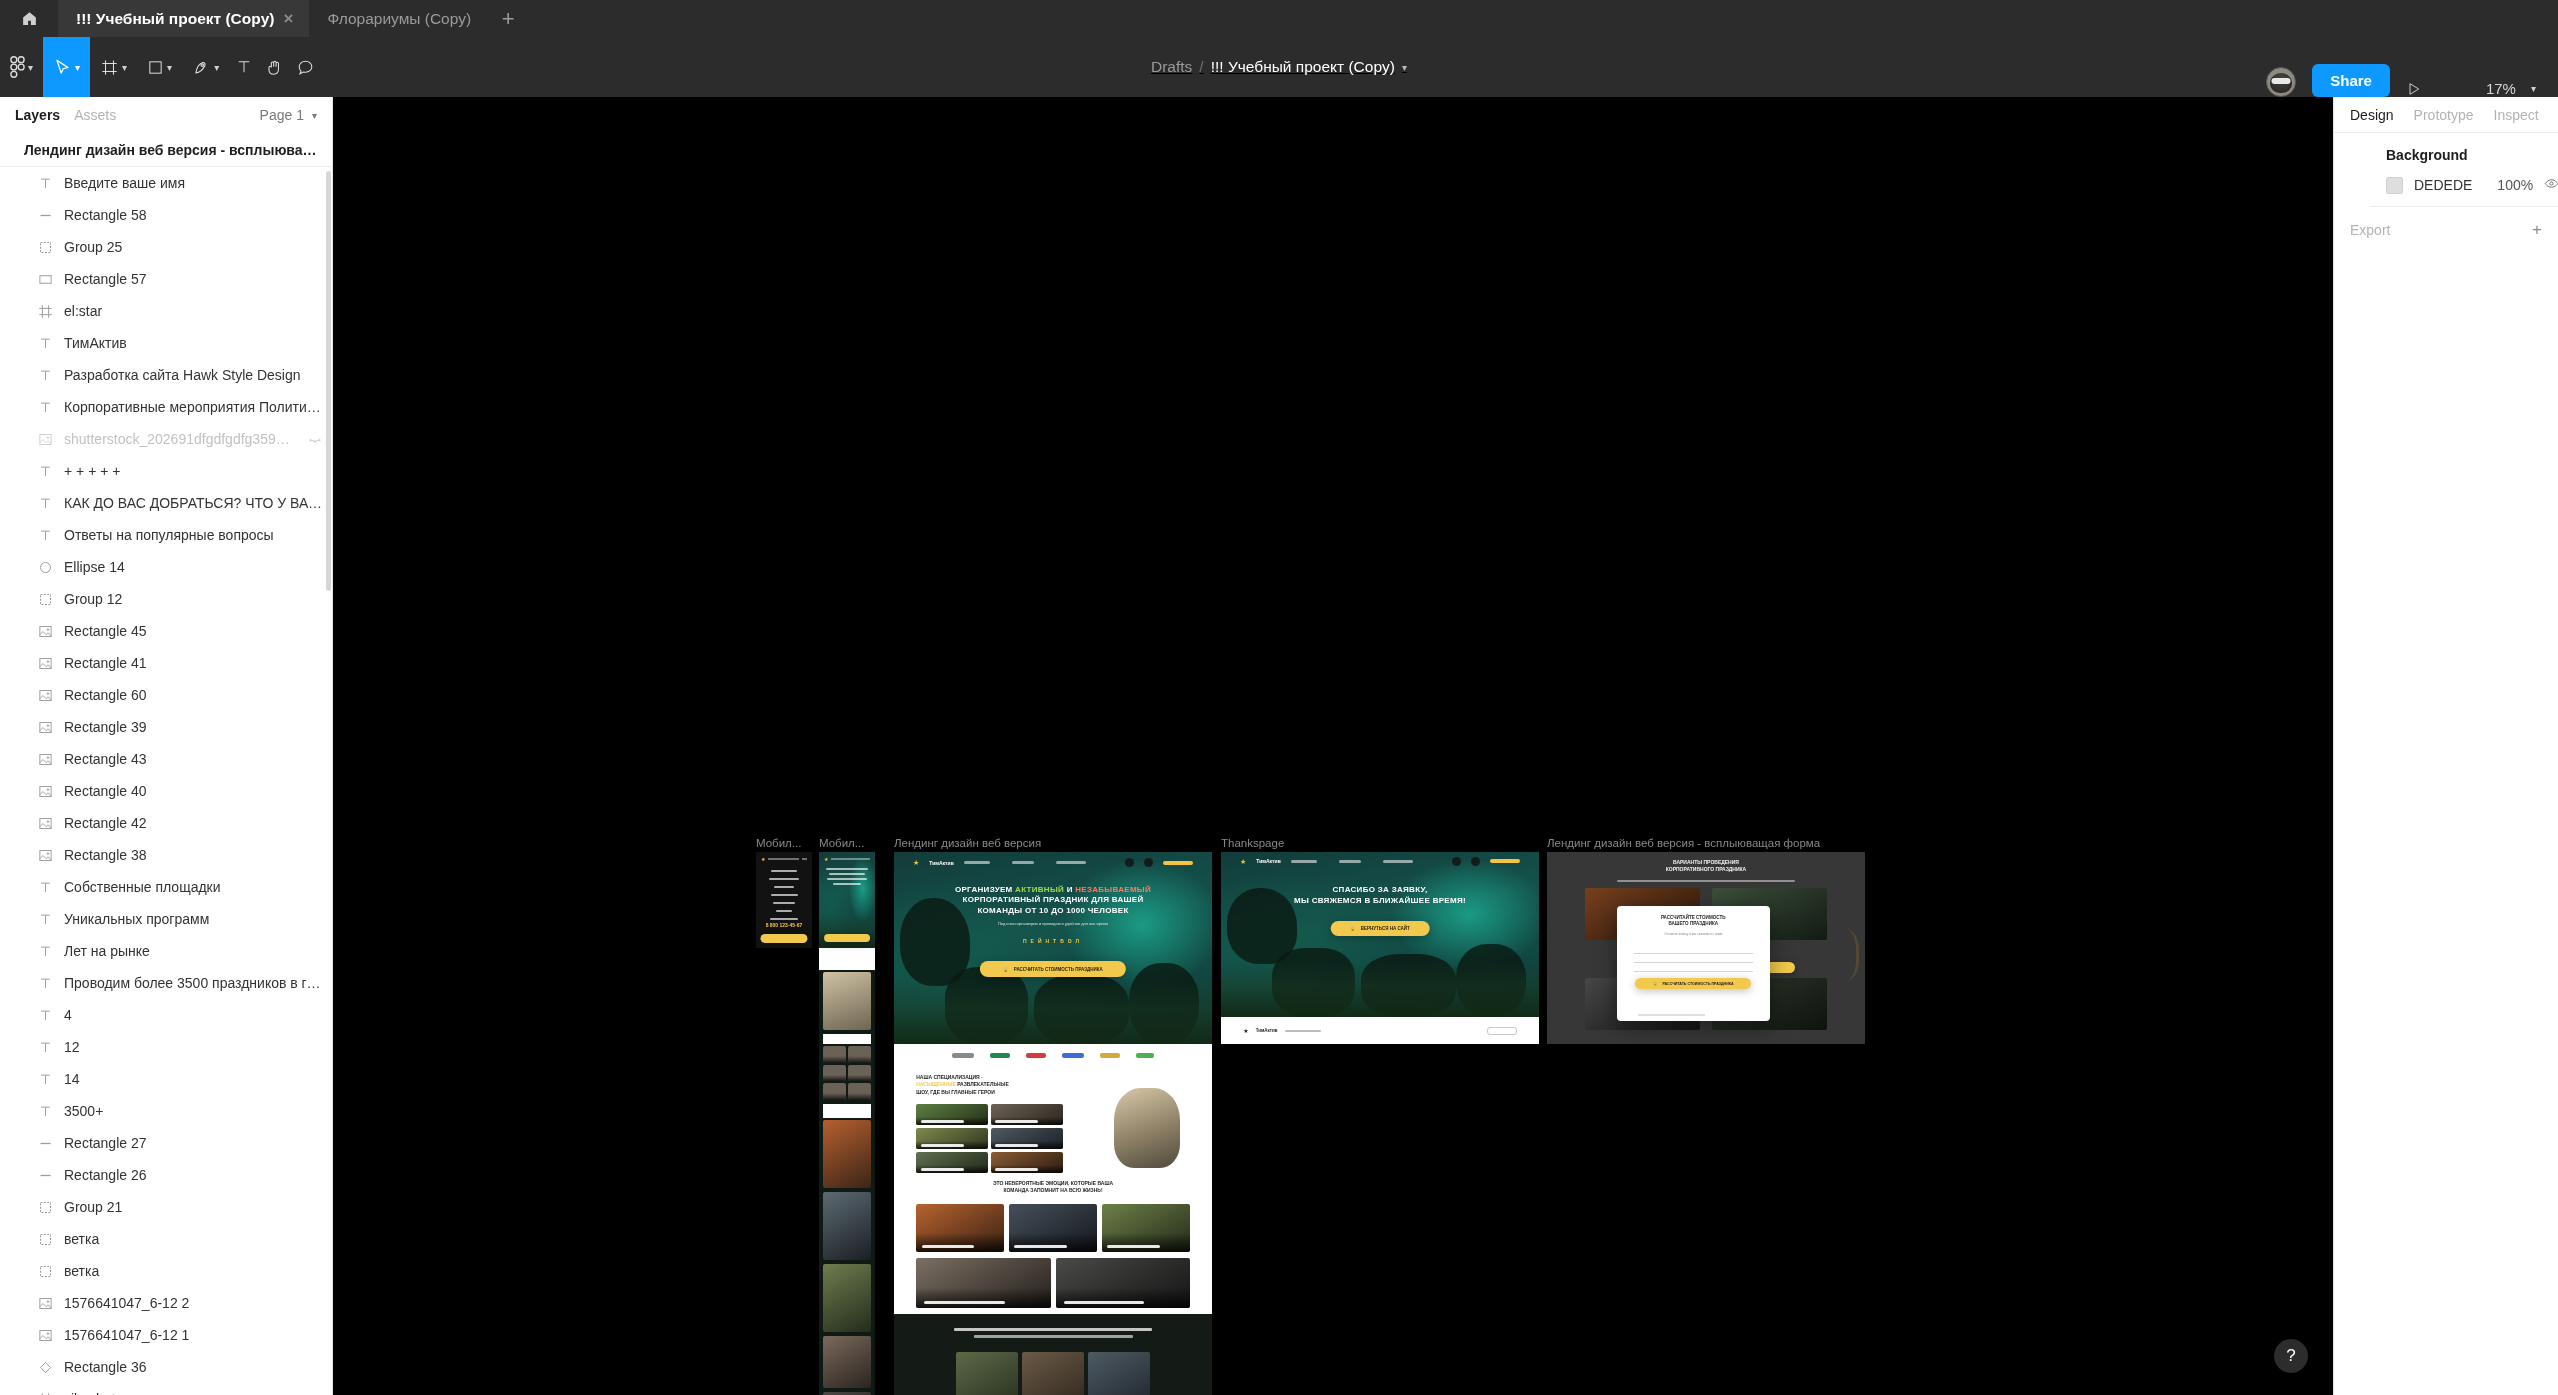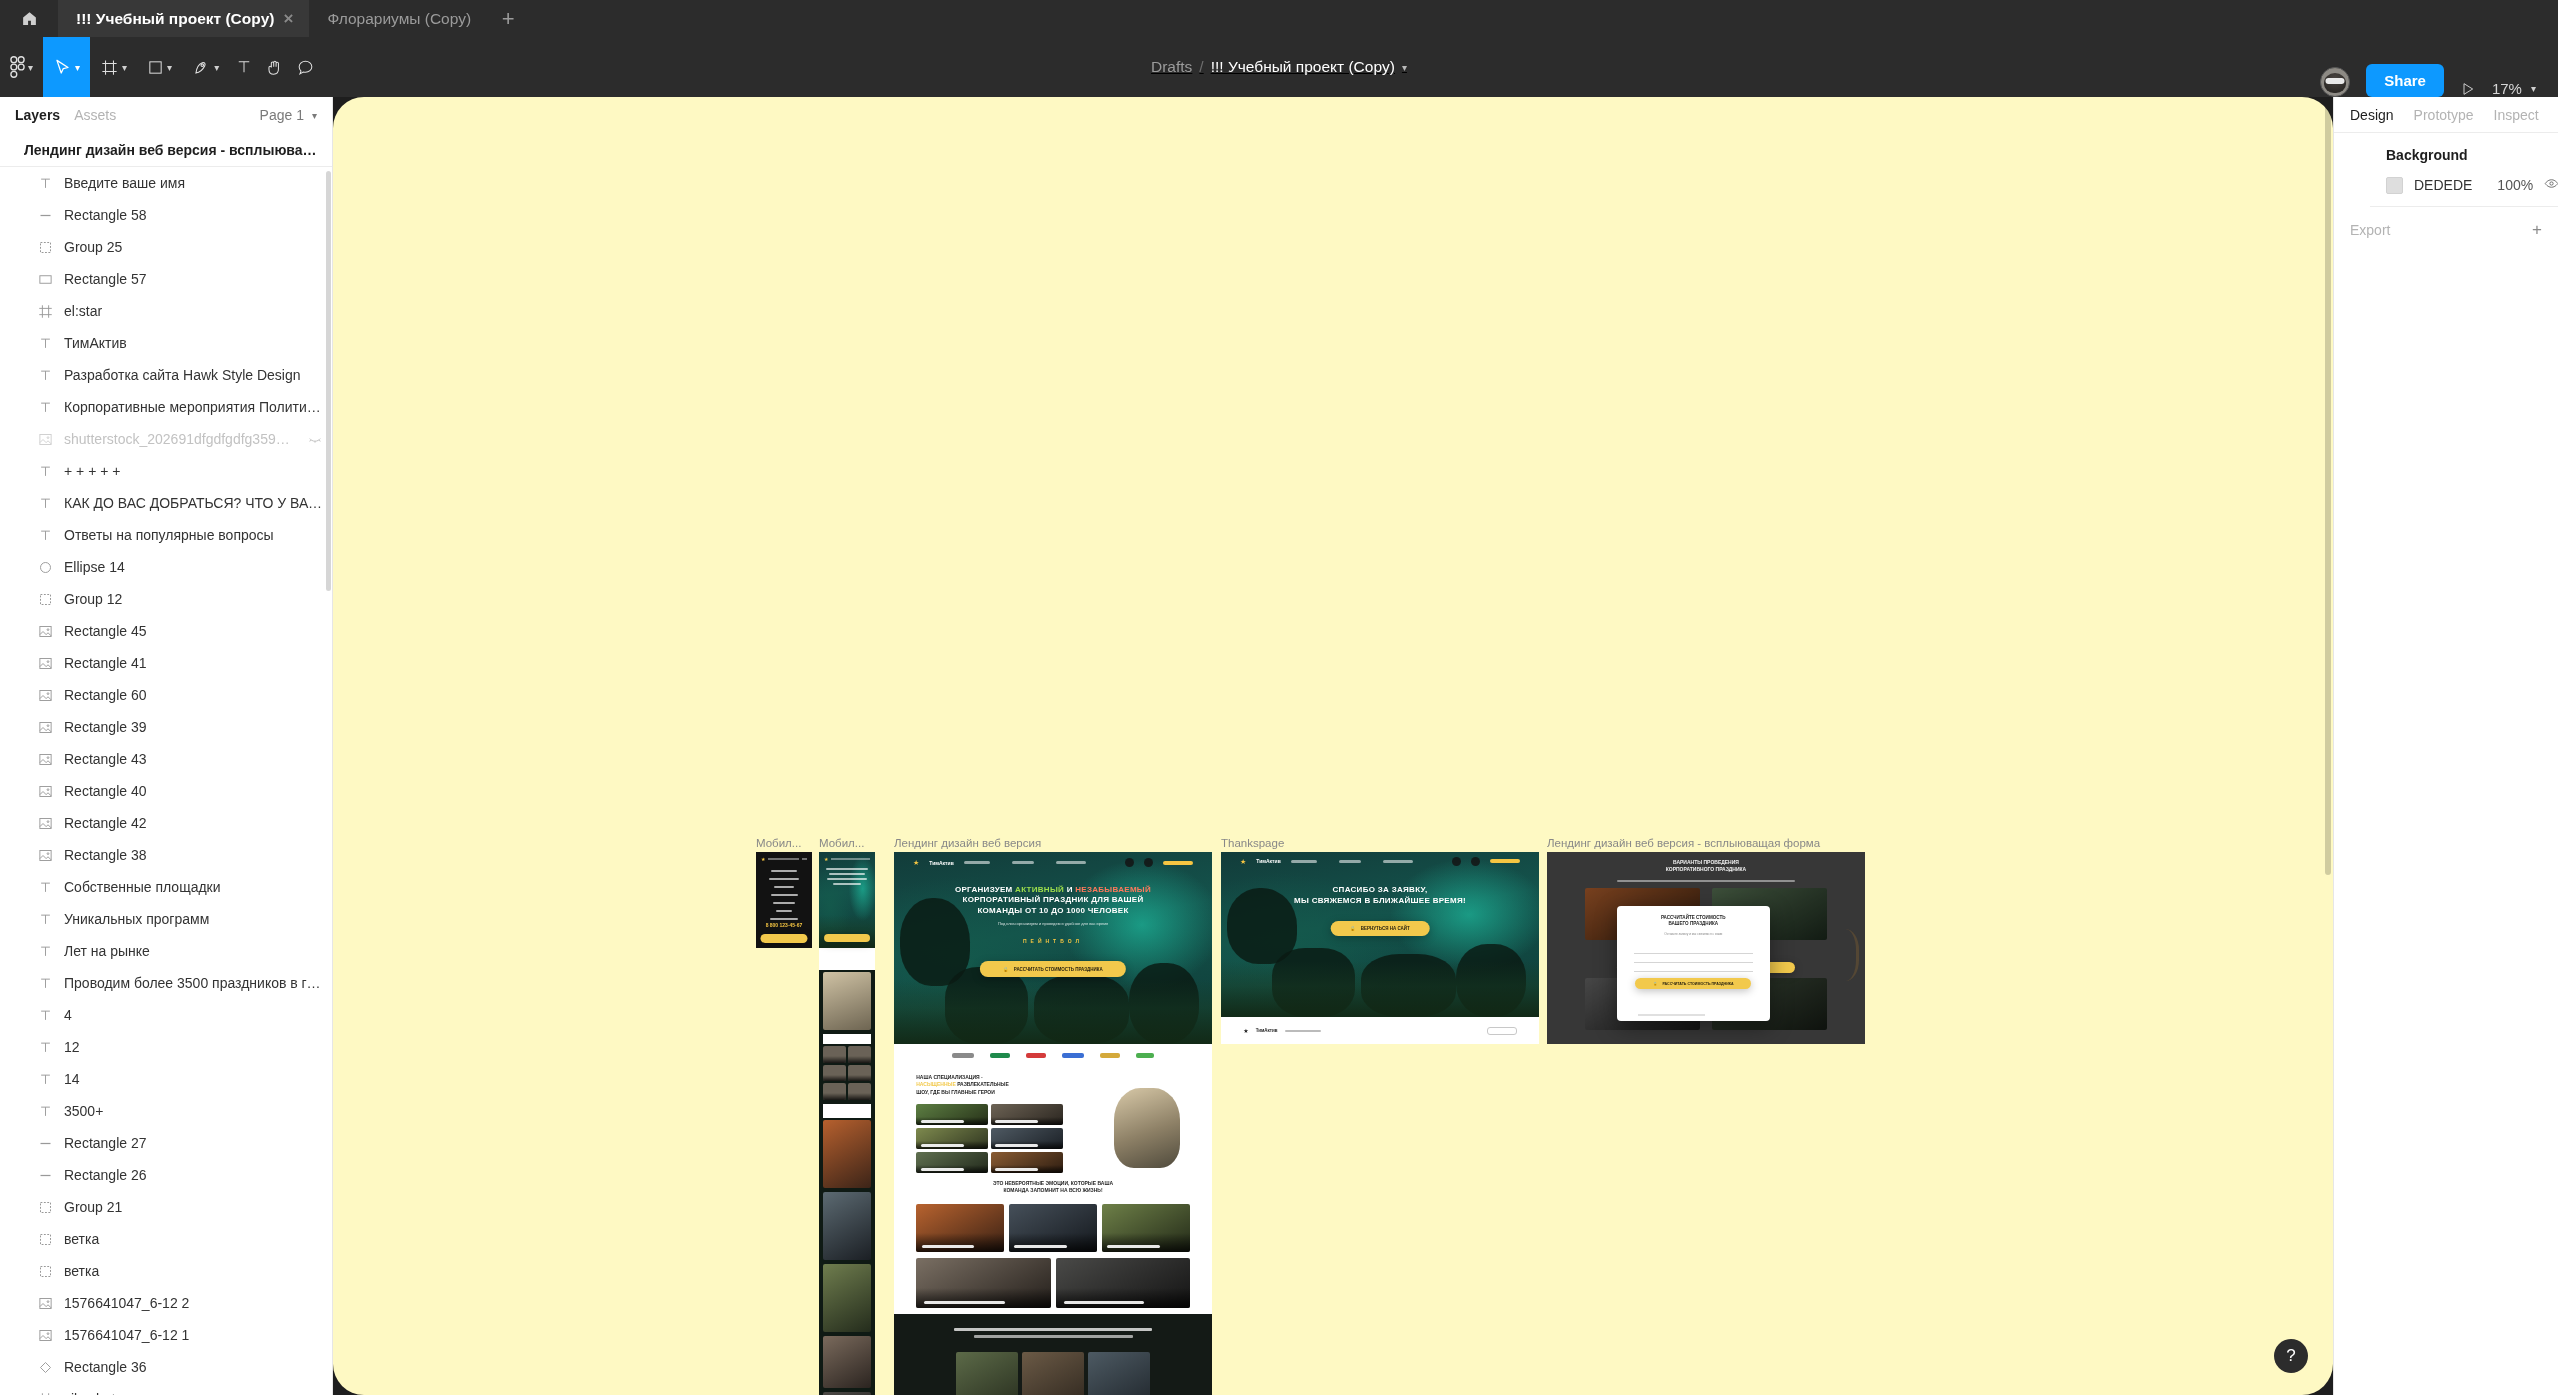"17%" .zoom-box { gap: 6px -> 12px; margin-left: none -> 48px }
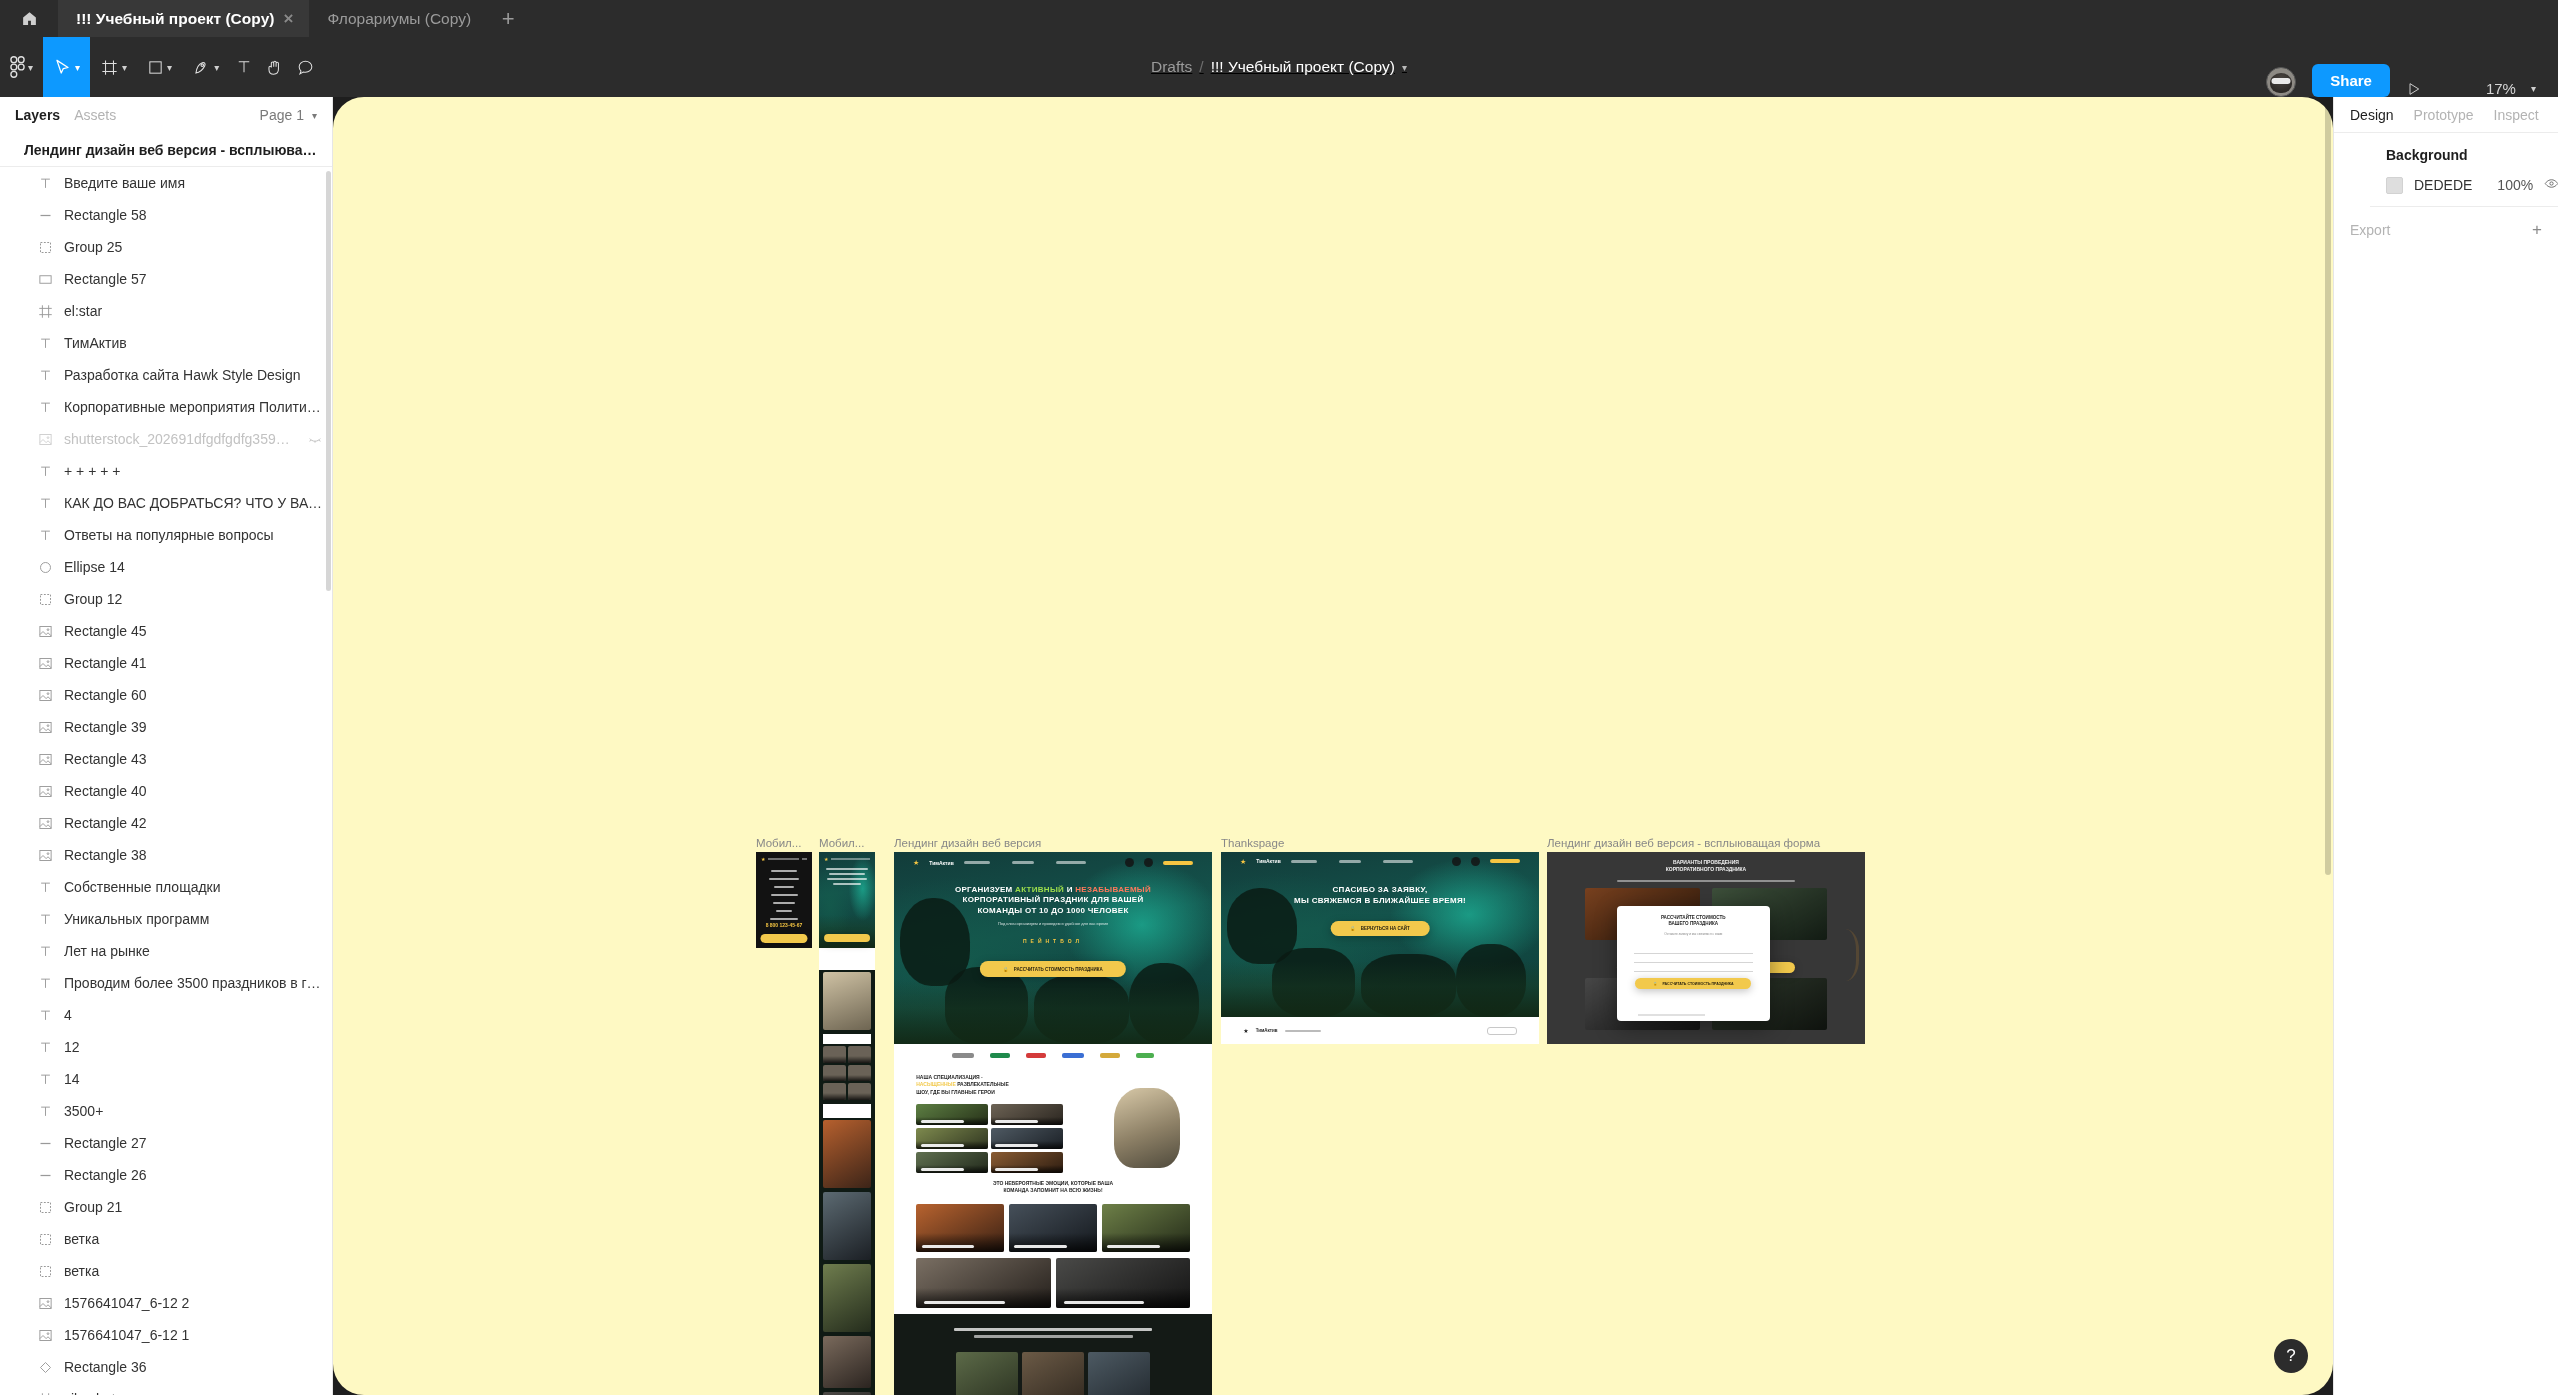"Мобил..." .canvas { background: #fef9c3 -> #000000; border-radius: 31px -> none }
